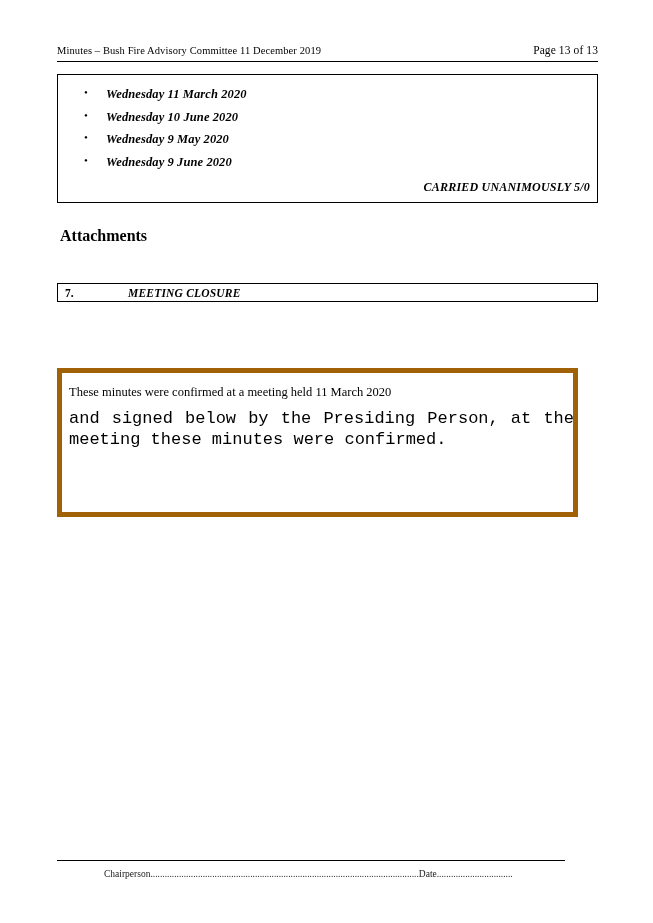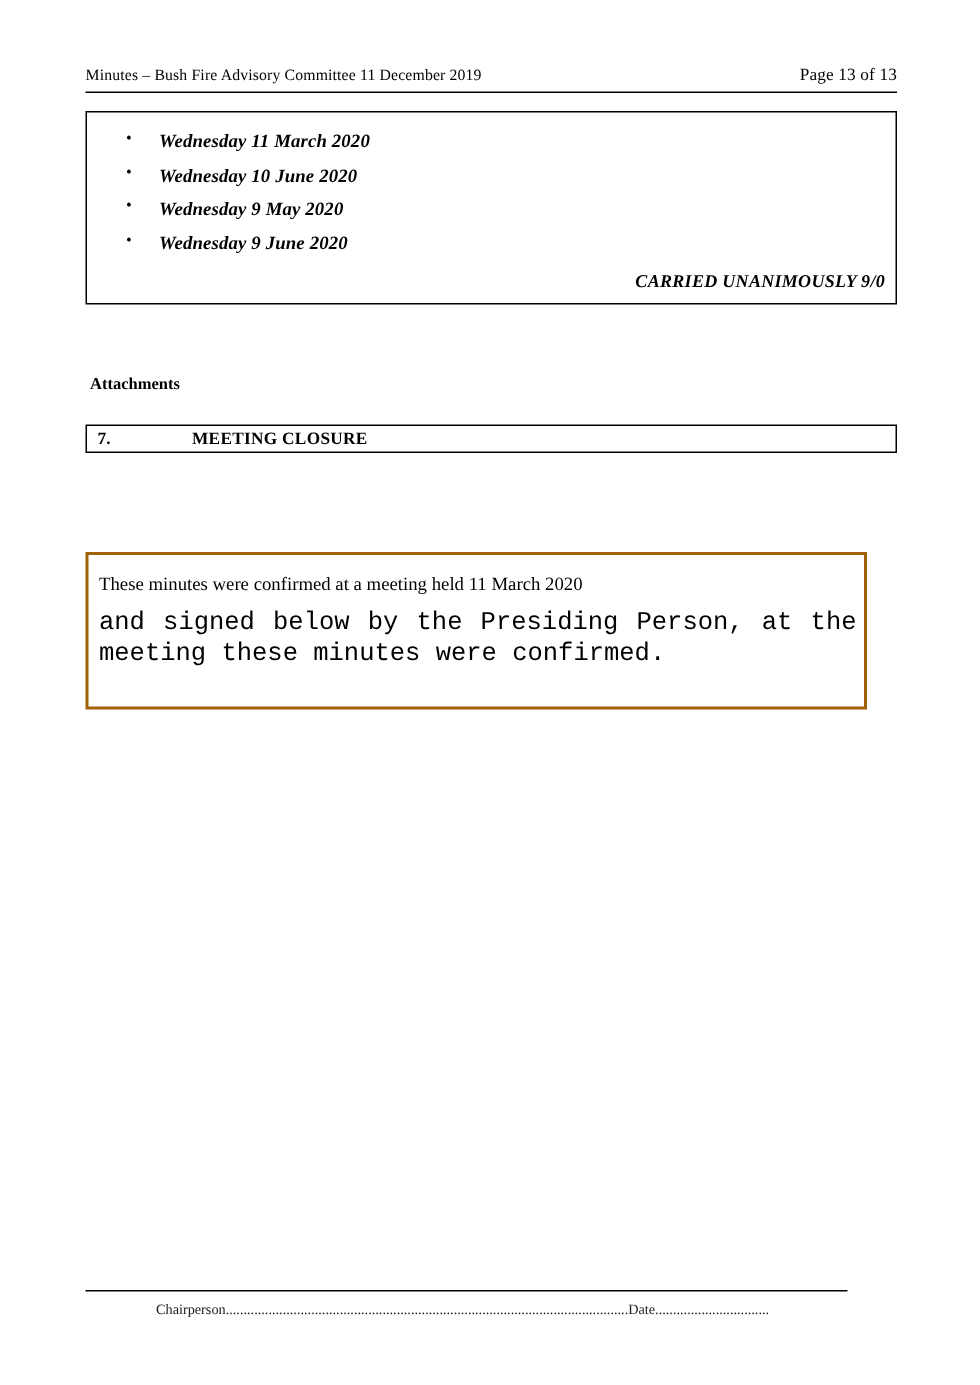"CARRIED UNANIMOUSLY 9/0" div.carried { text: 9/0 -> 5/0 }
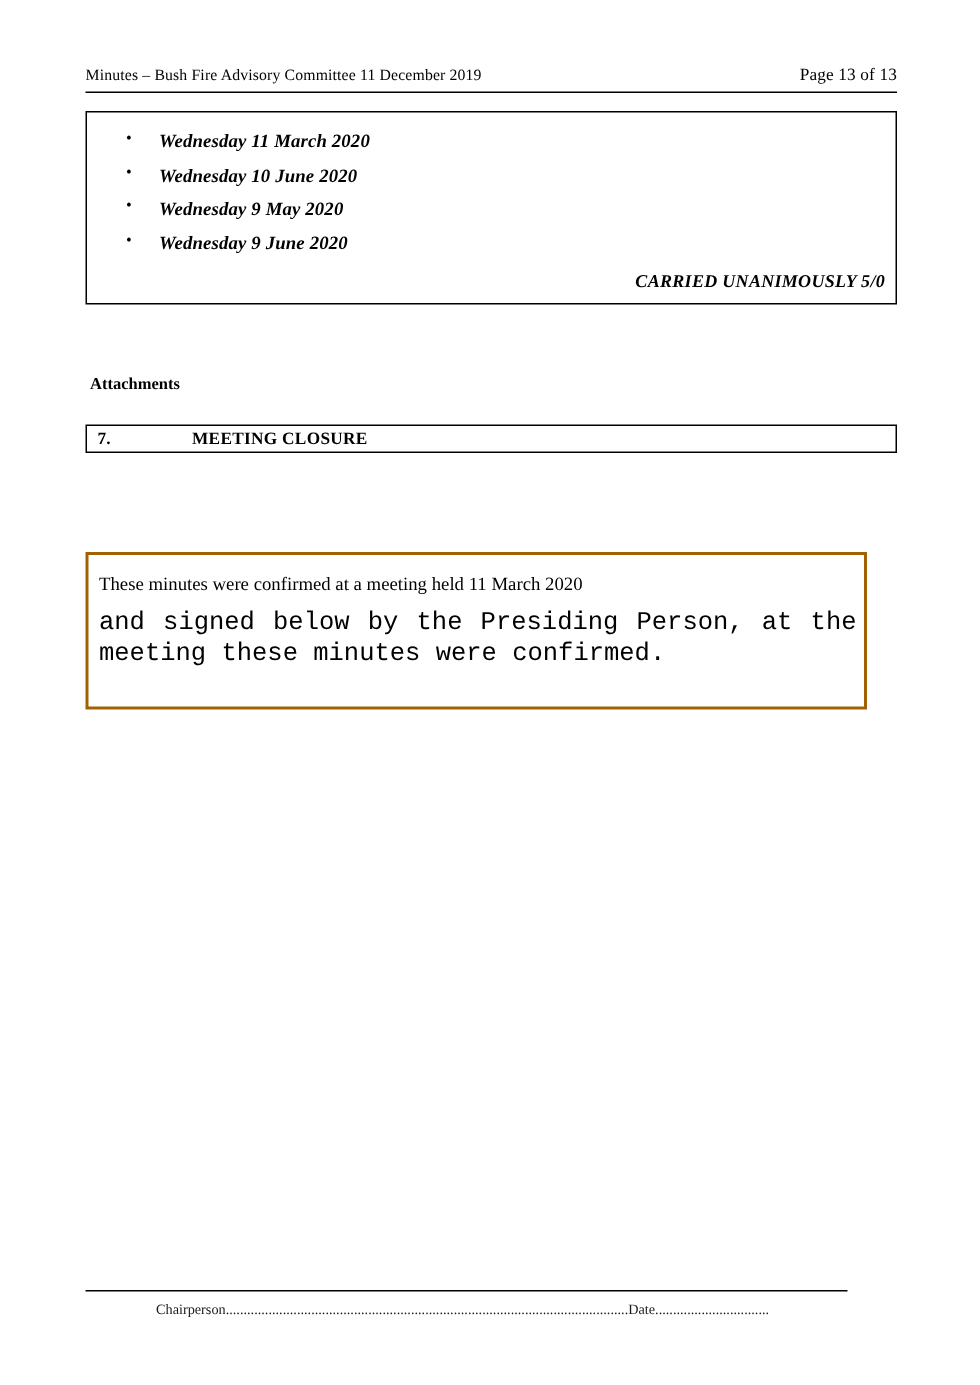"Attachments" .attachments-heading { font-size: 11px -> 16px; top: 250px -> 227px }
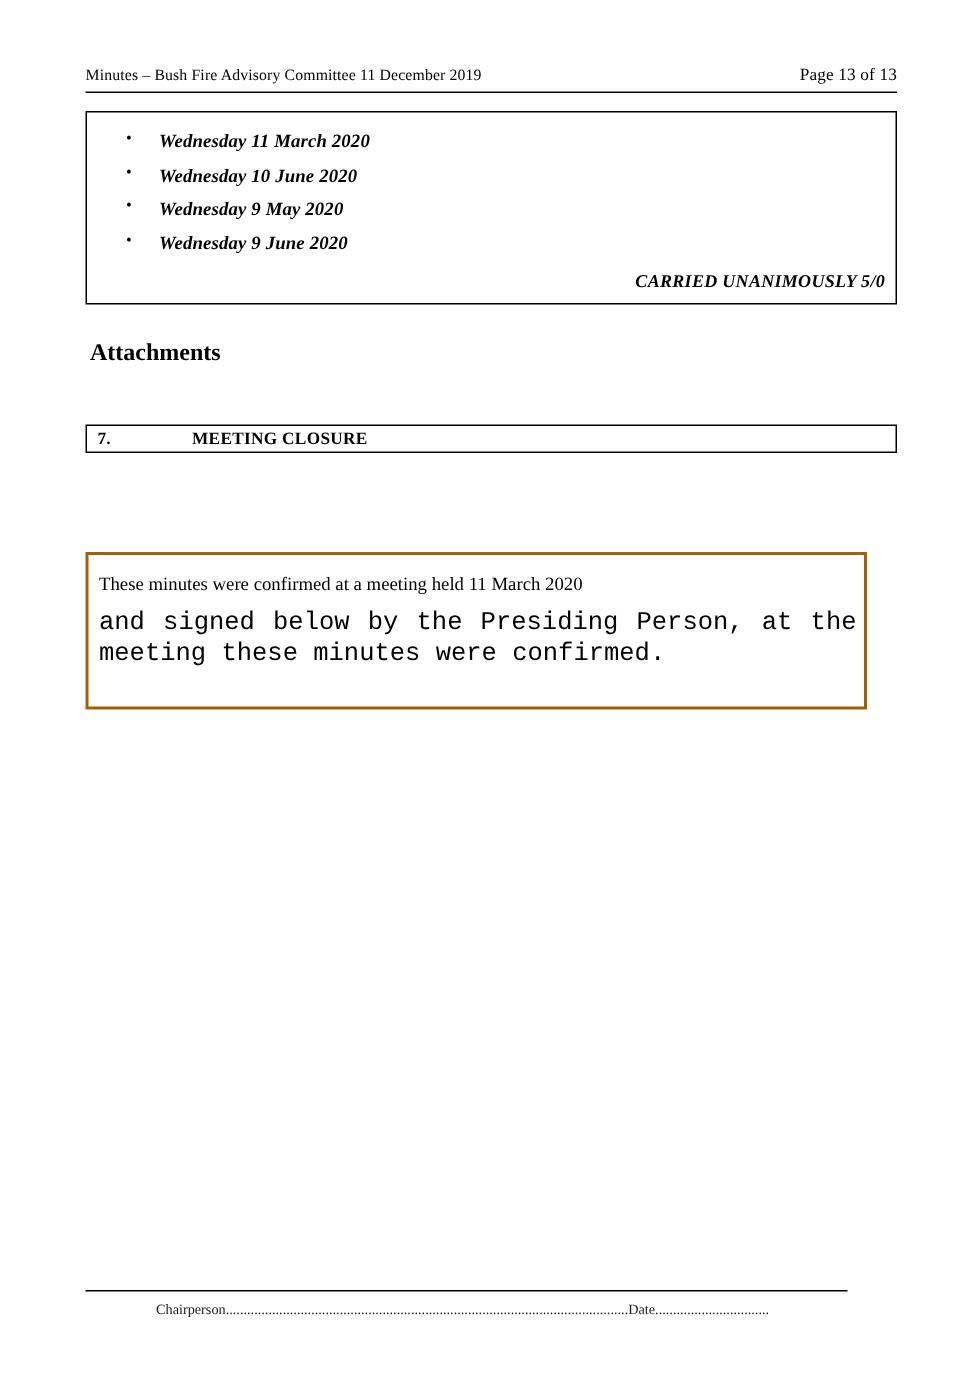"MEETING CLOSURE" .section-title { font-style: none -> italic }
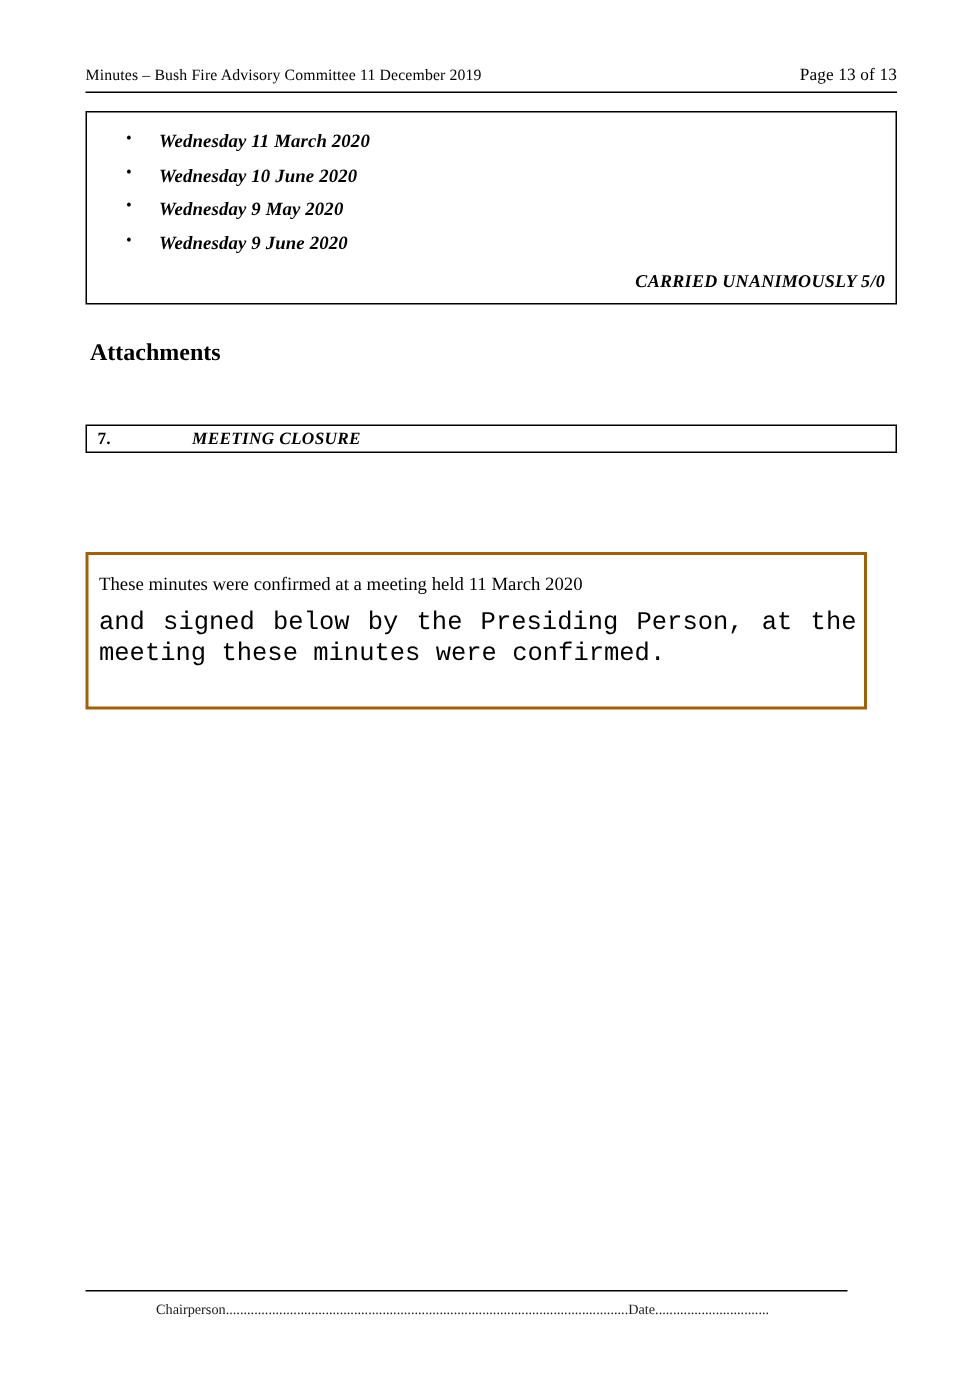"These minutes were confirmed at" .confirm-box { border: 2px solid #a16207 -> 5px solid #a16207; height: 105px -> 149px }
